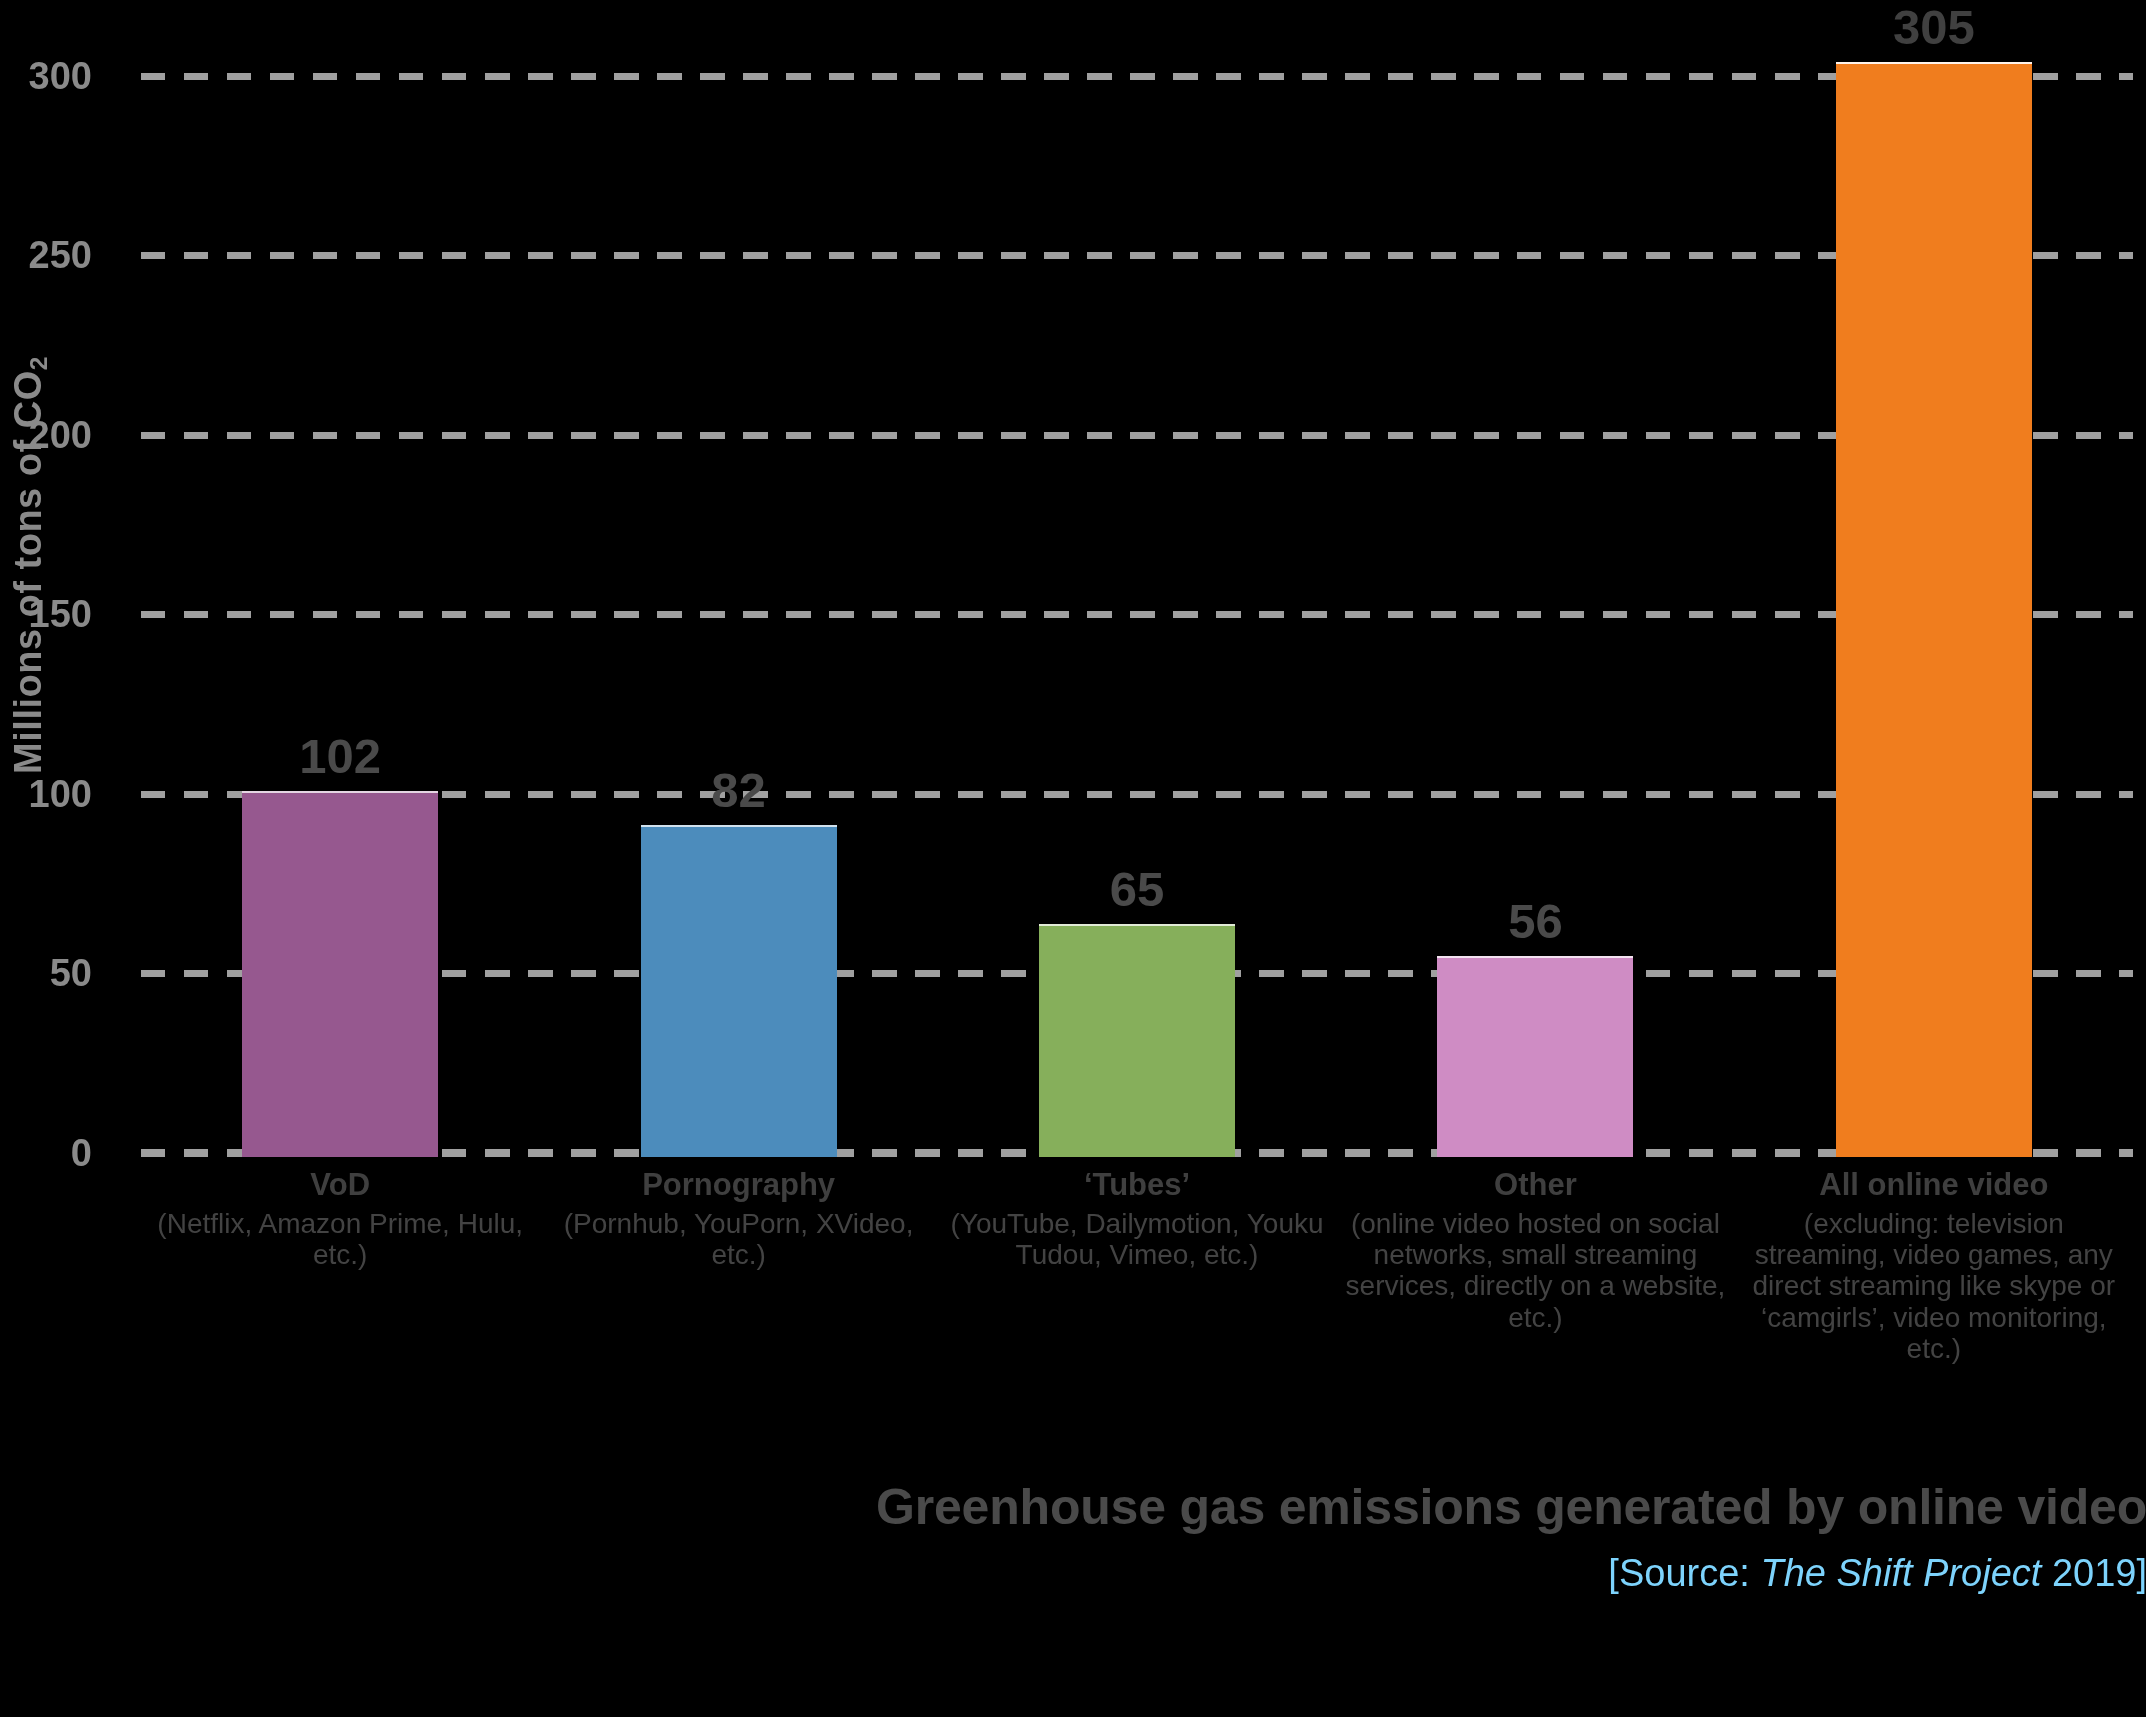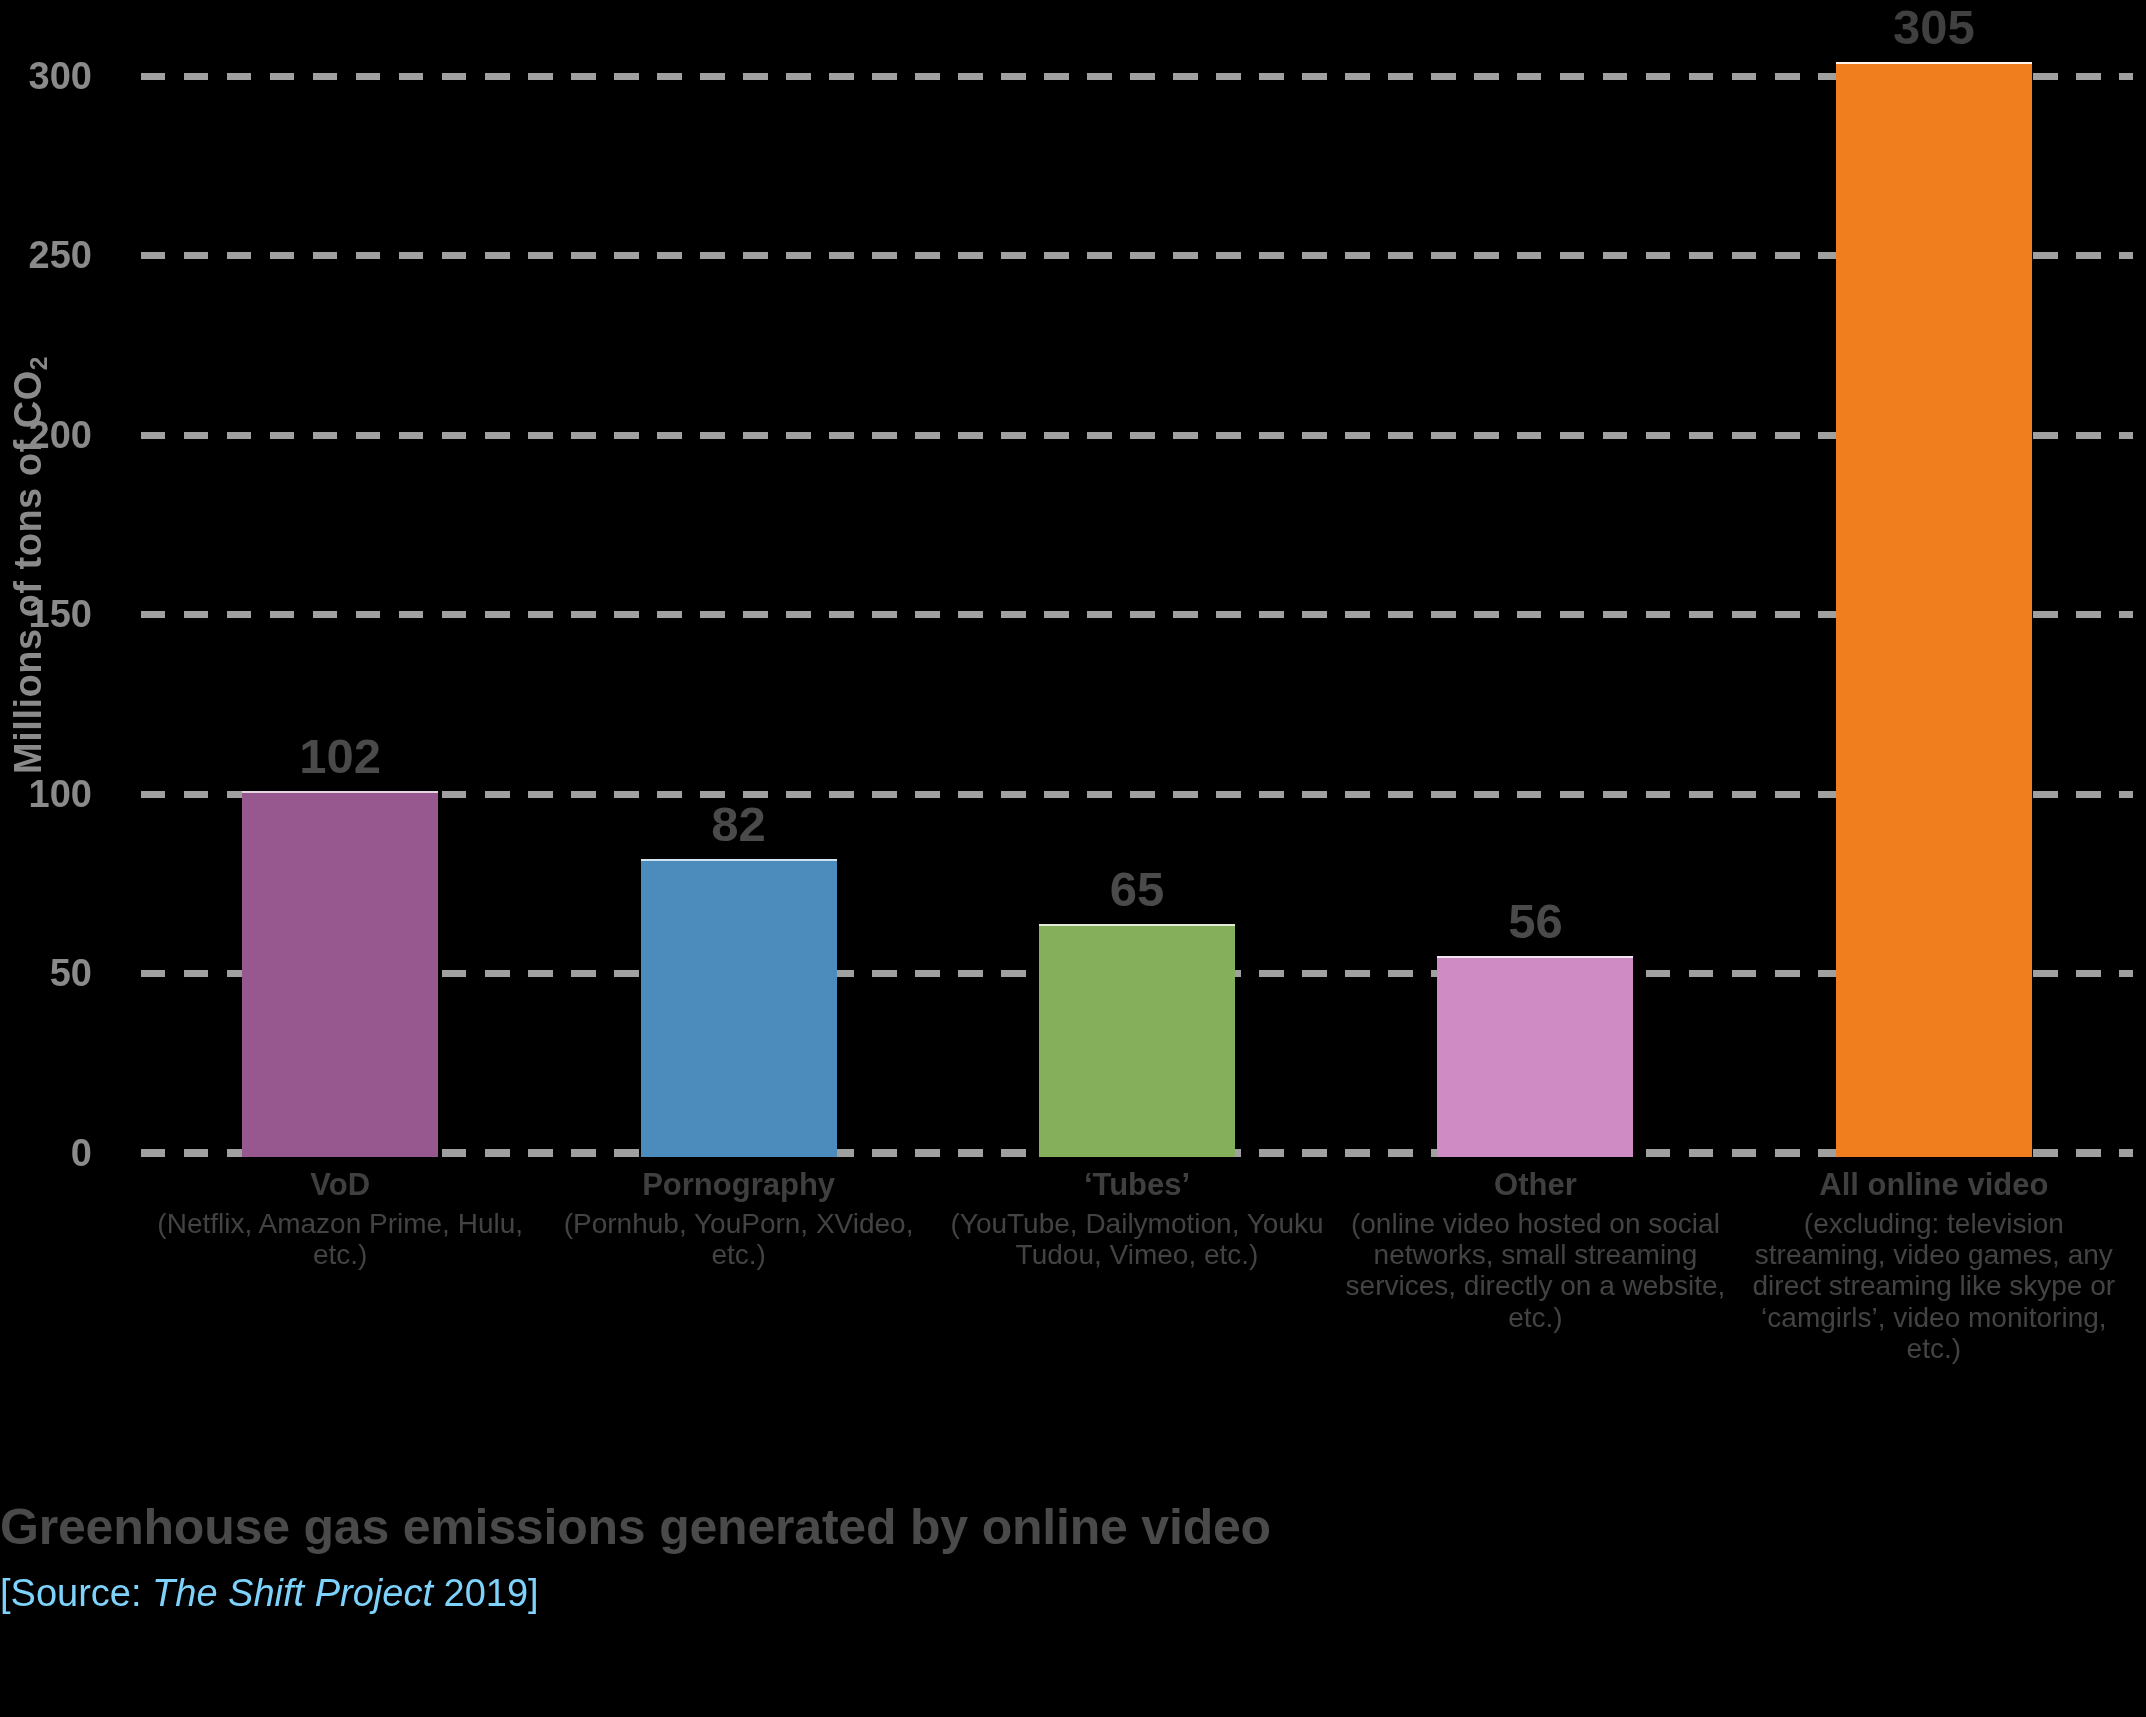"82" div.bar { height: 298px -> 332px }
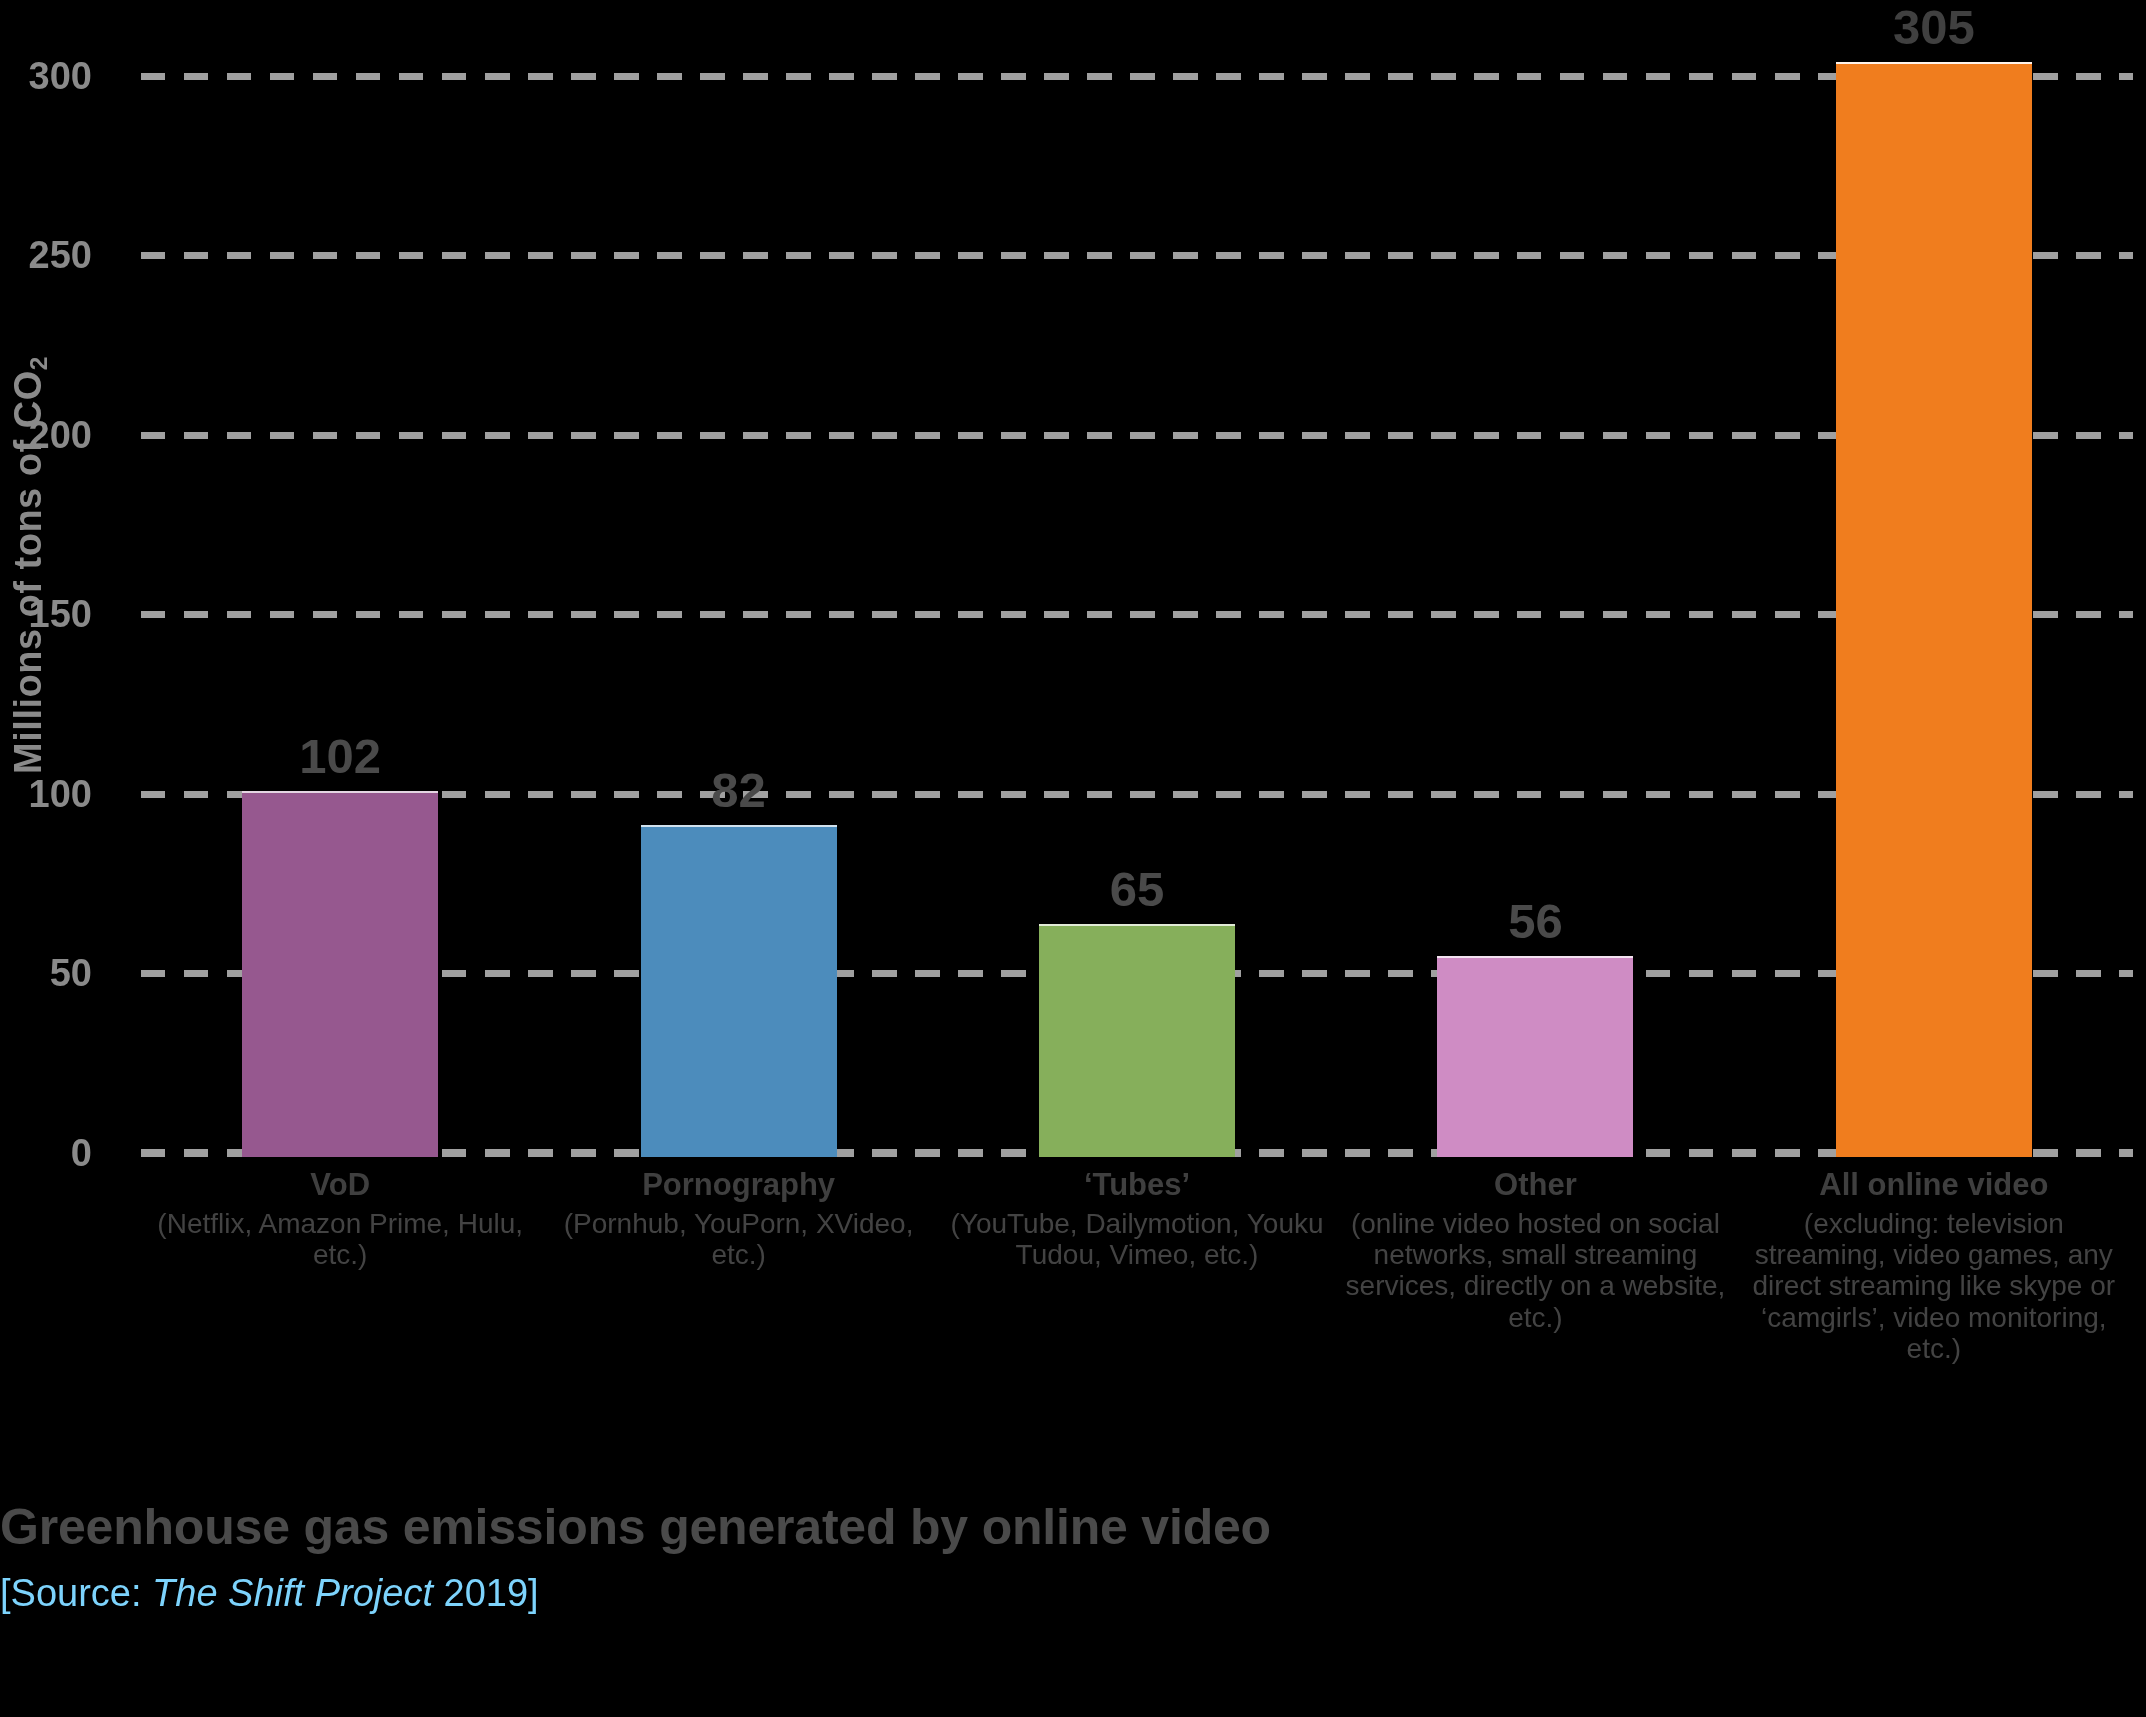"Greenhouse gas emissions generated by" .footer { margin-top: 20px -> none; text-align: left -> right }
